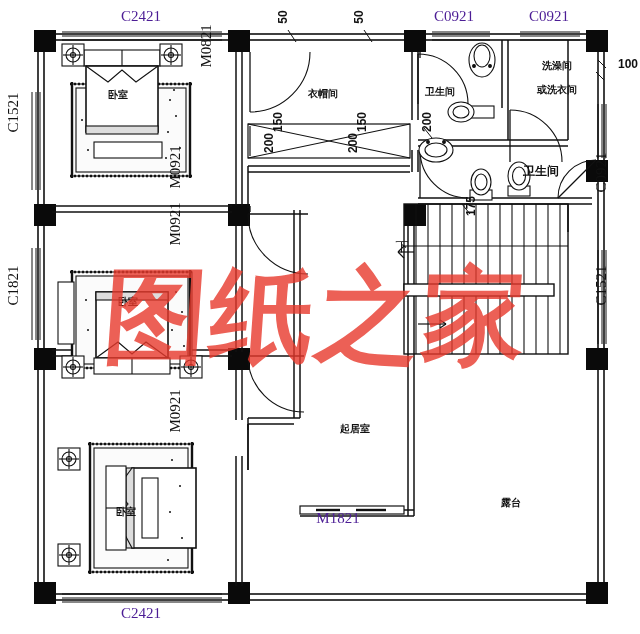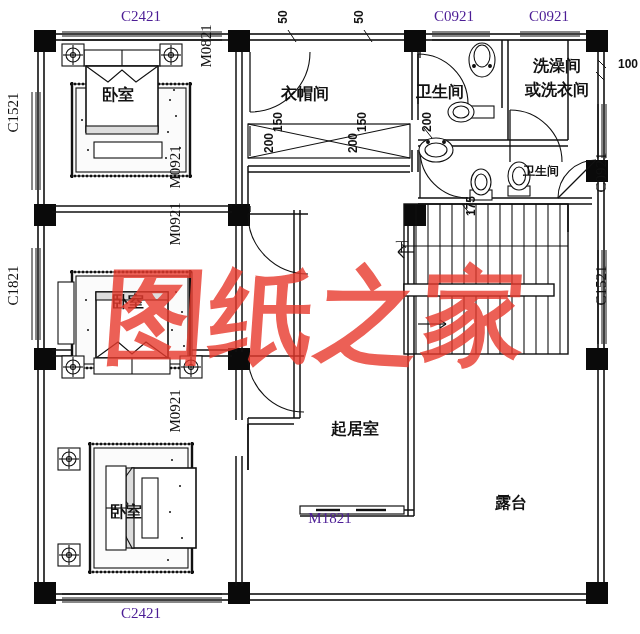"洗澡间" .room { font-size: 16px -> 10px }
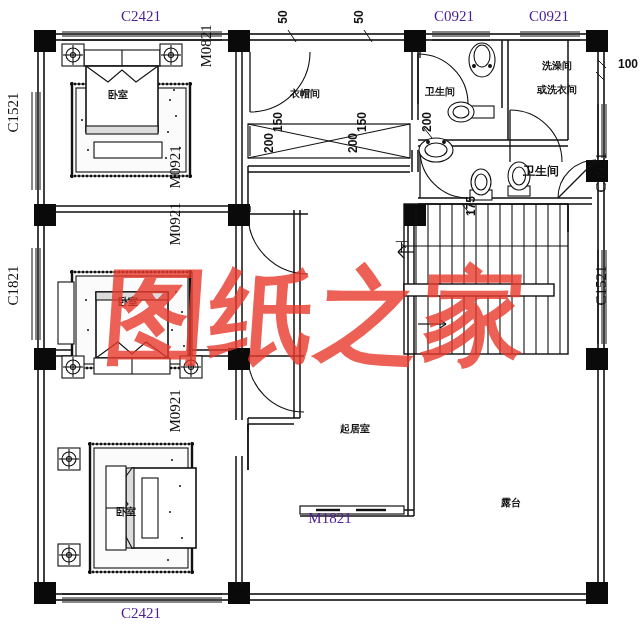"衣帽间" div.lbl { left: 305px -> 323px }
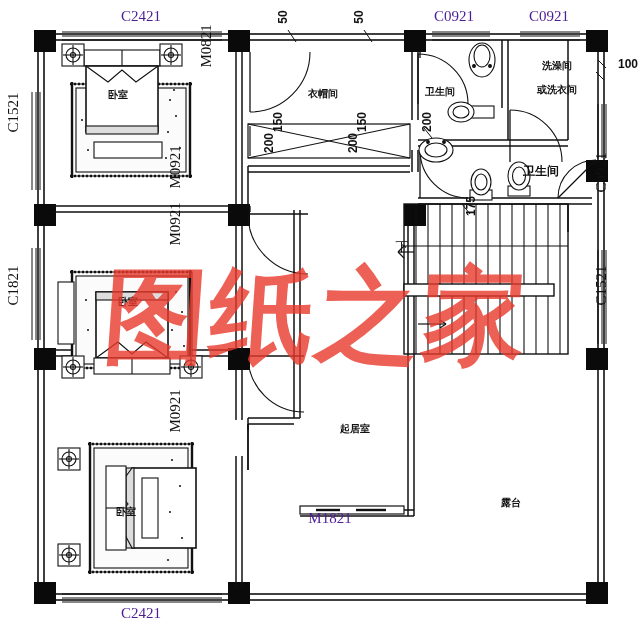"M1821" div.lbl { left: 330px -> 338px }
